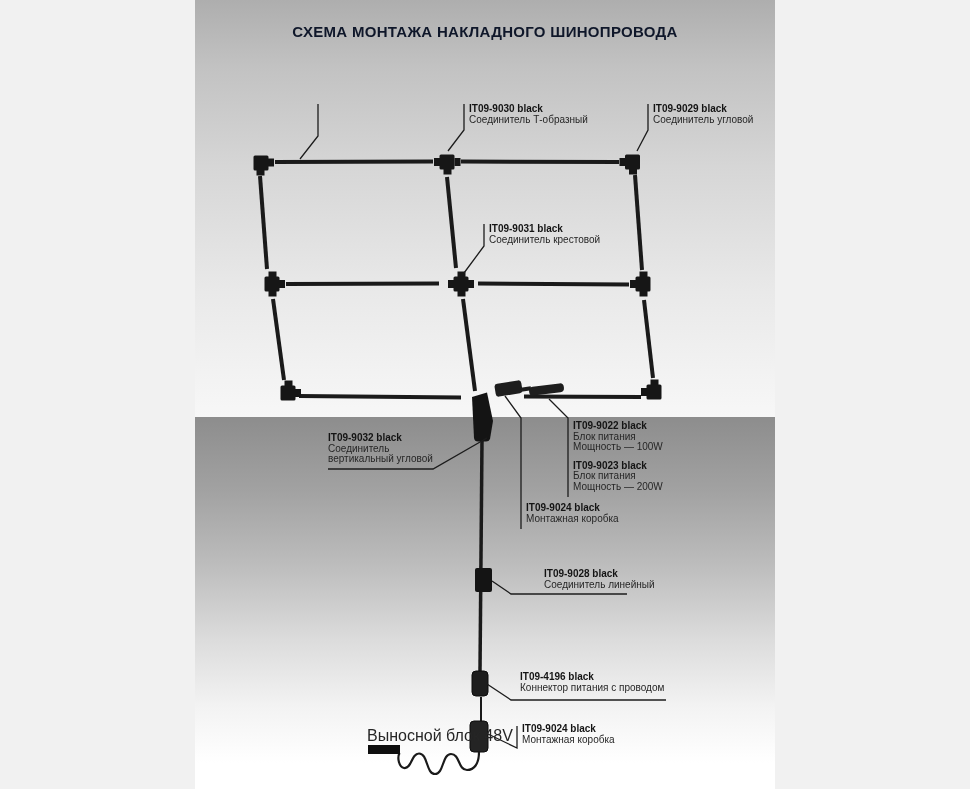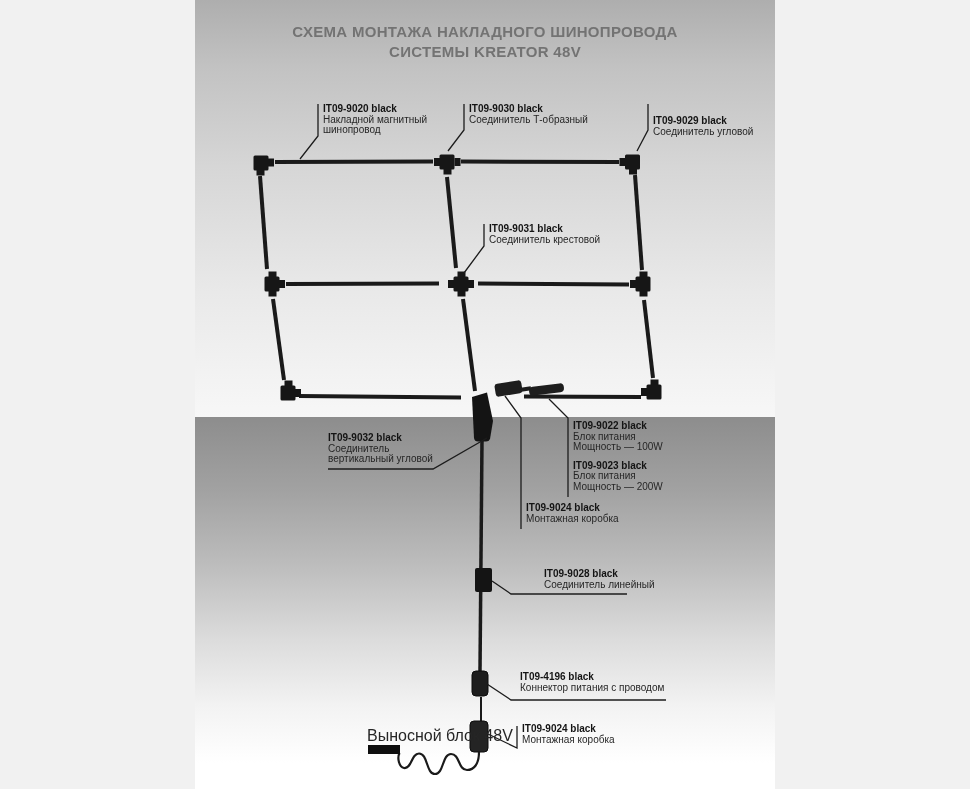"СХЕМА МОНТАЖА НАКЛАДНОГО ШИНОПРОВОДА" .title { color: #737373 -> #0f172a }
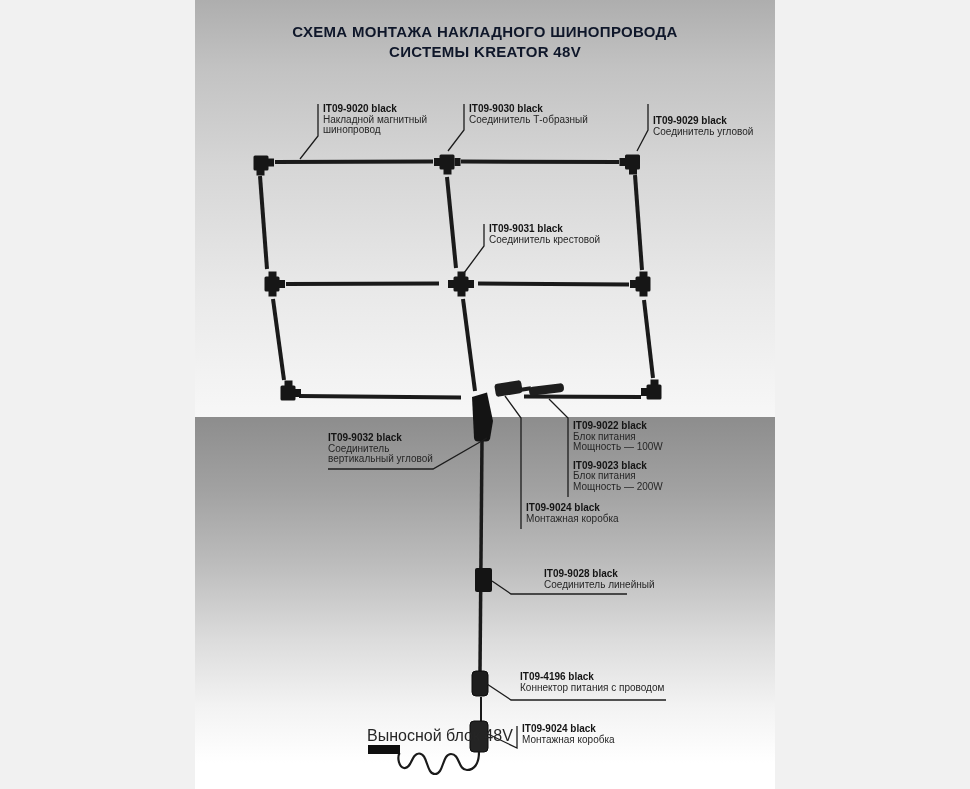"СИСТЕМЫ KREATOR 48V" div { html: <div>СИСТЕМЫ KREATOR 48V</div> -> none }
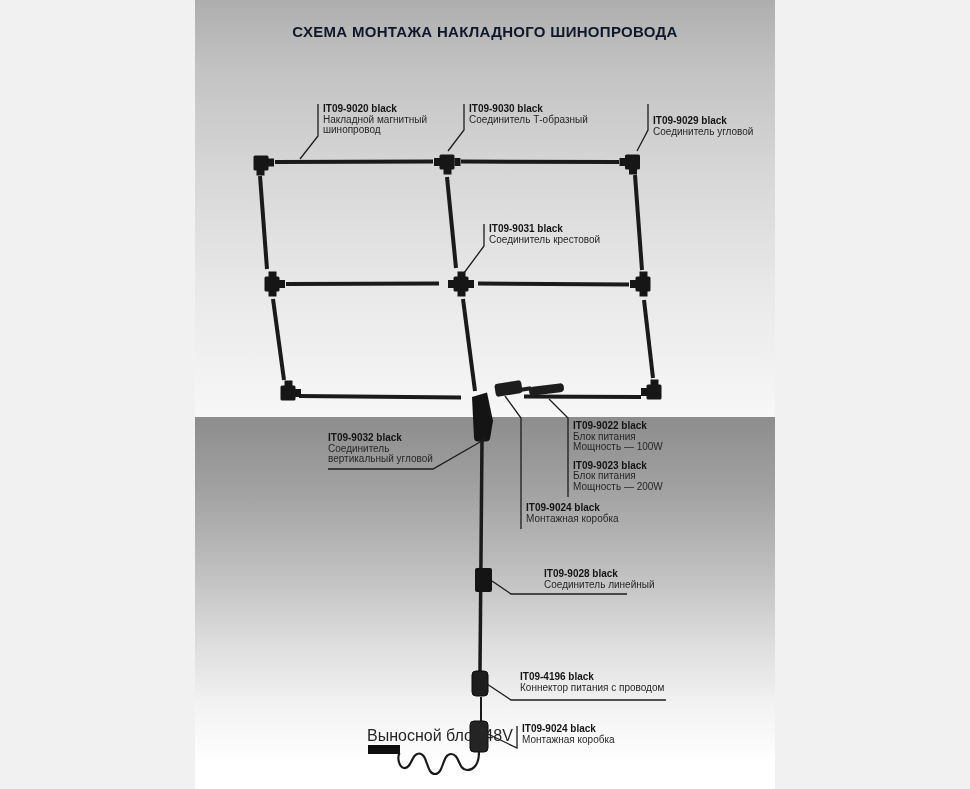"IT09-9020 black" div.lbl { html: <div> <div>IT09-9020 black</div> <div>Накладной магнитный</div> <div>шинопровод</div> </div> -> none }
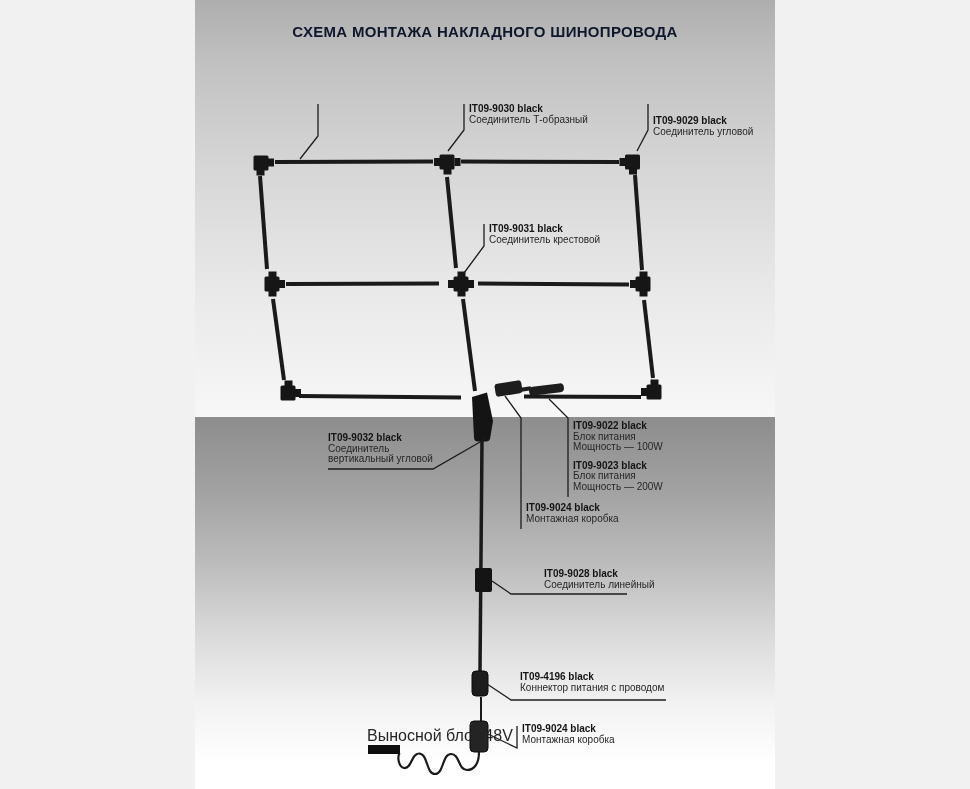"IT09-9029 black" div.lbl { margin-top: 12px -> none }
